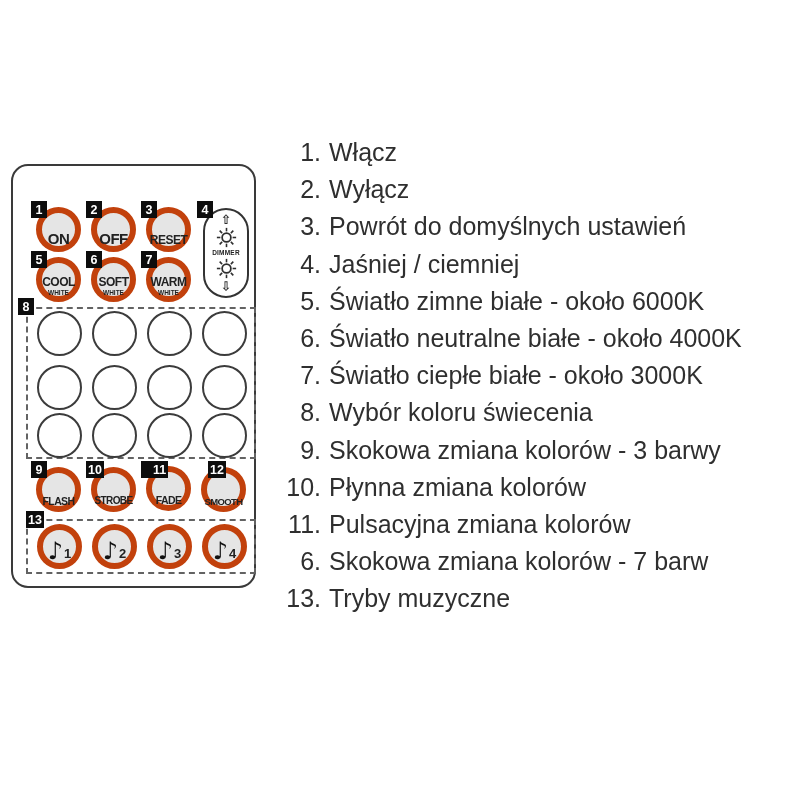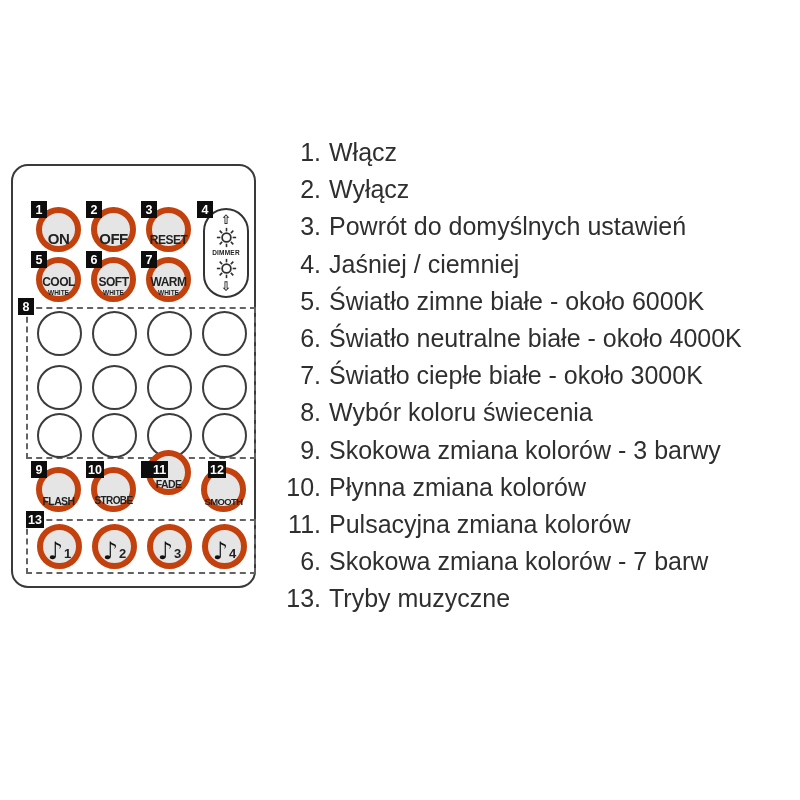"FADE" div.btn-circle { top: 284px -> 300px }
